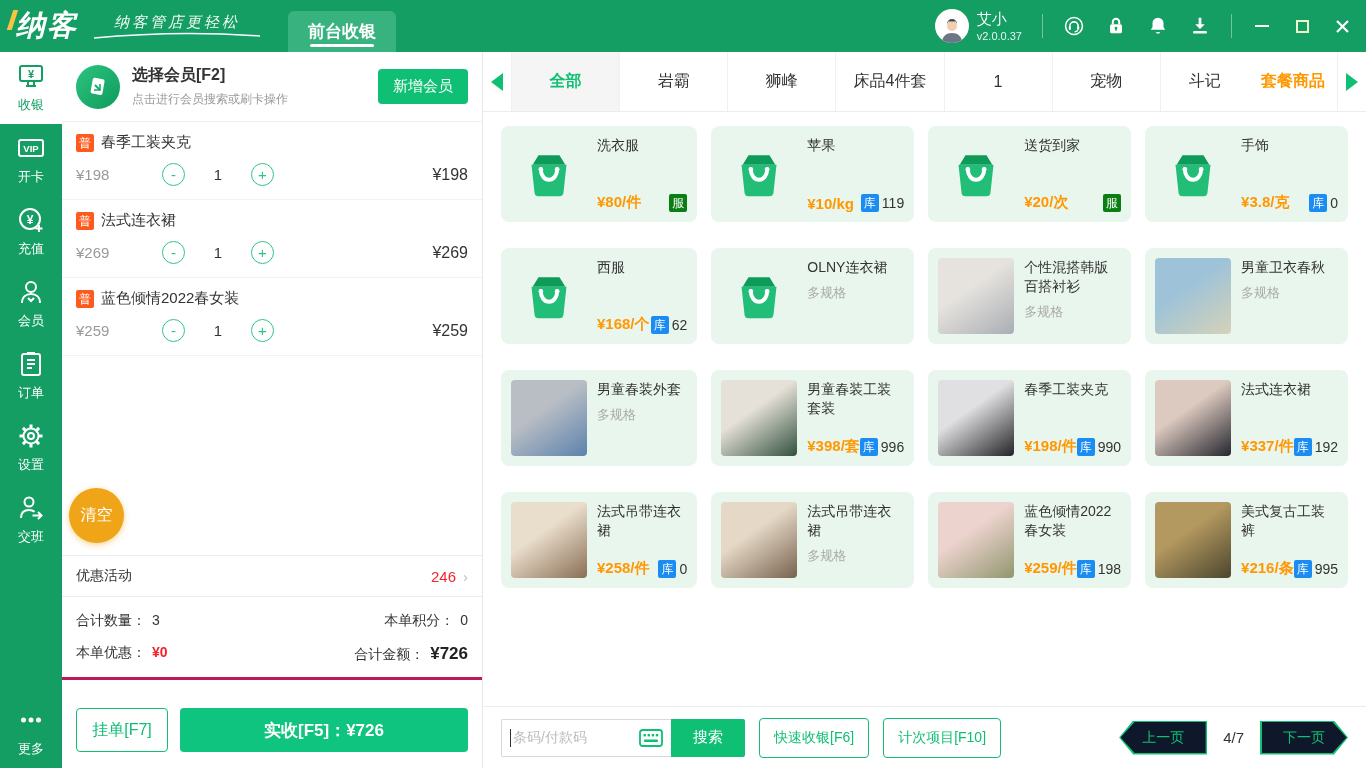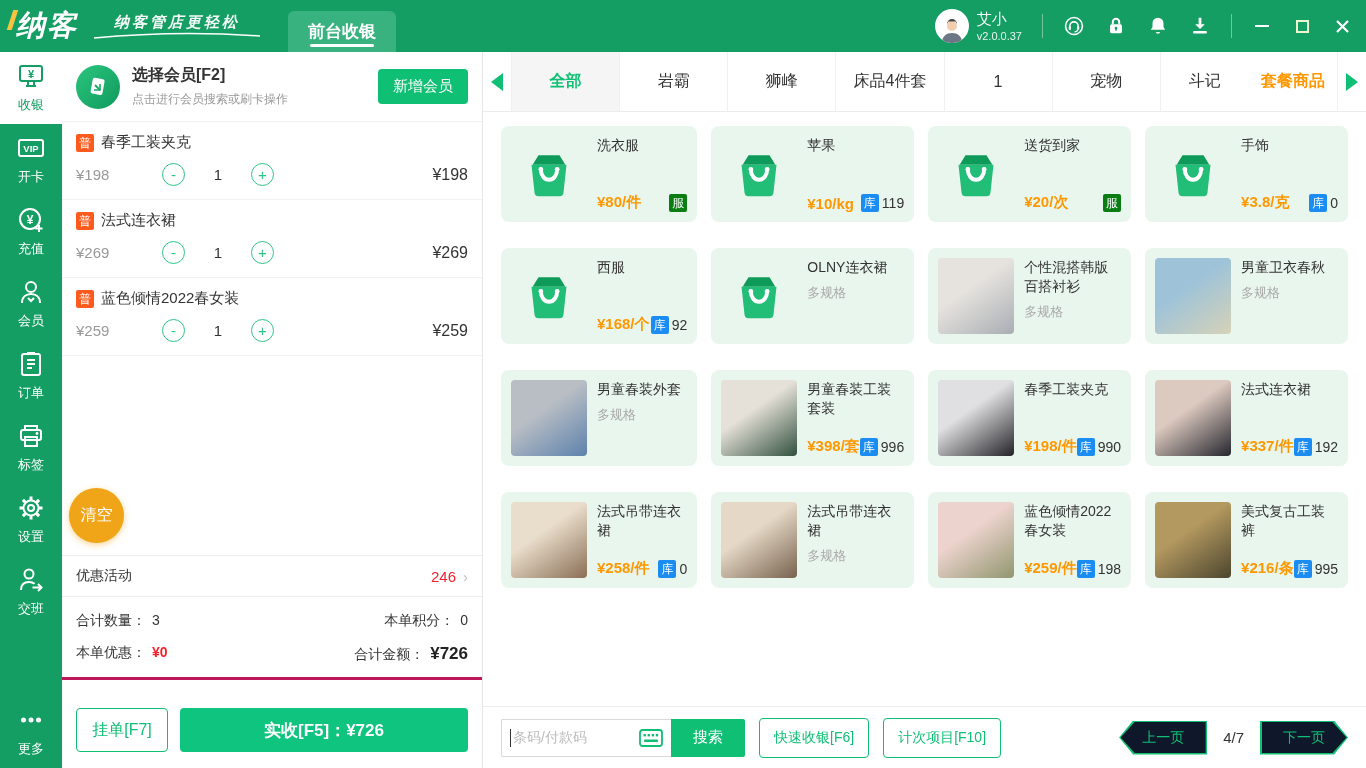"纳客管店更轻松" .slogan { font-weight: bold -> normal }
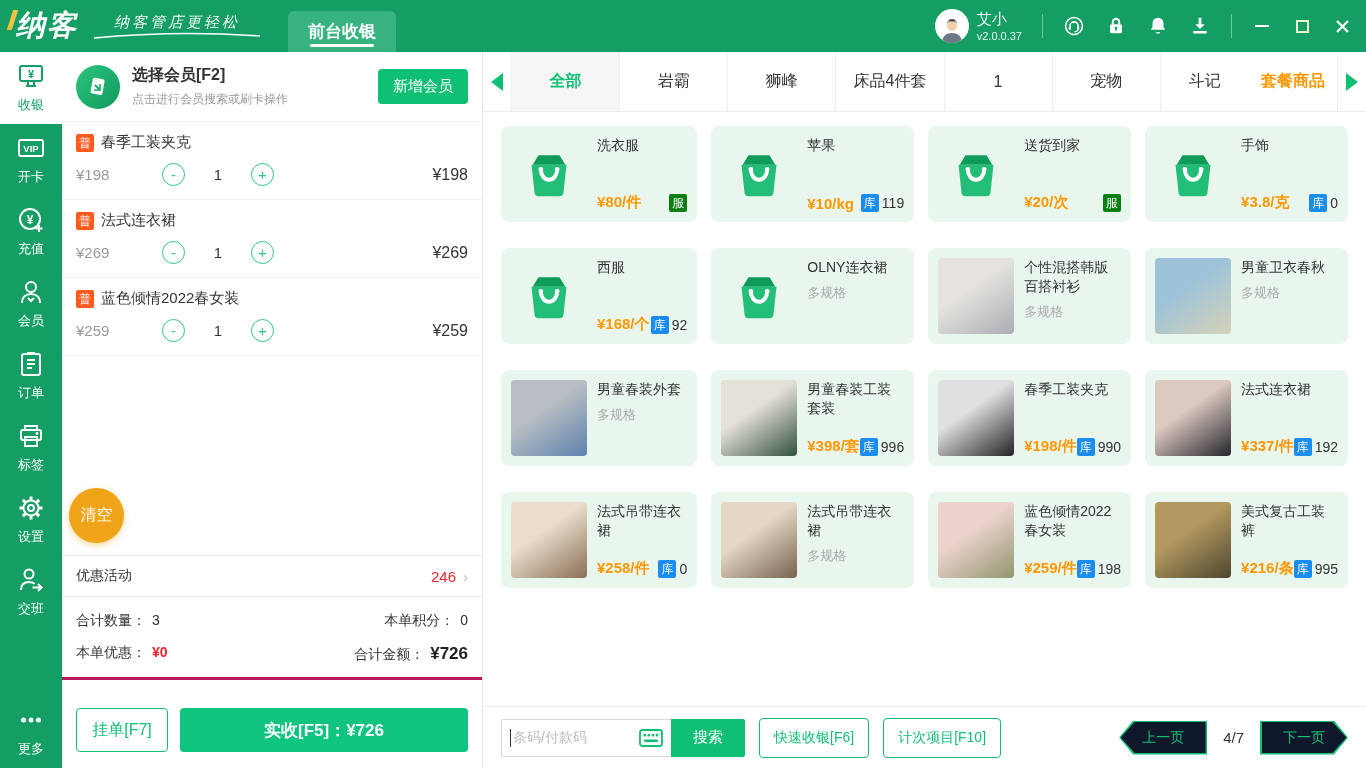"92" span.stock-num { text: 92 -> 62 }
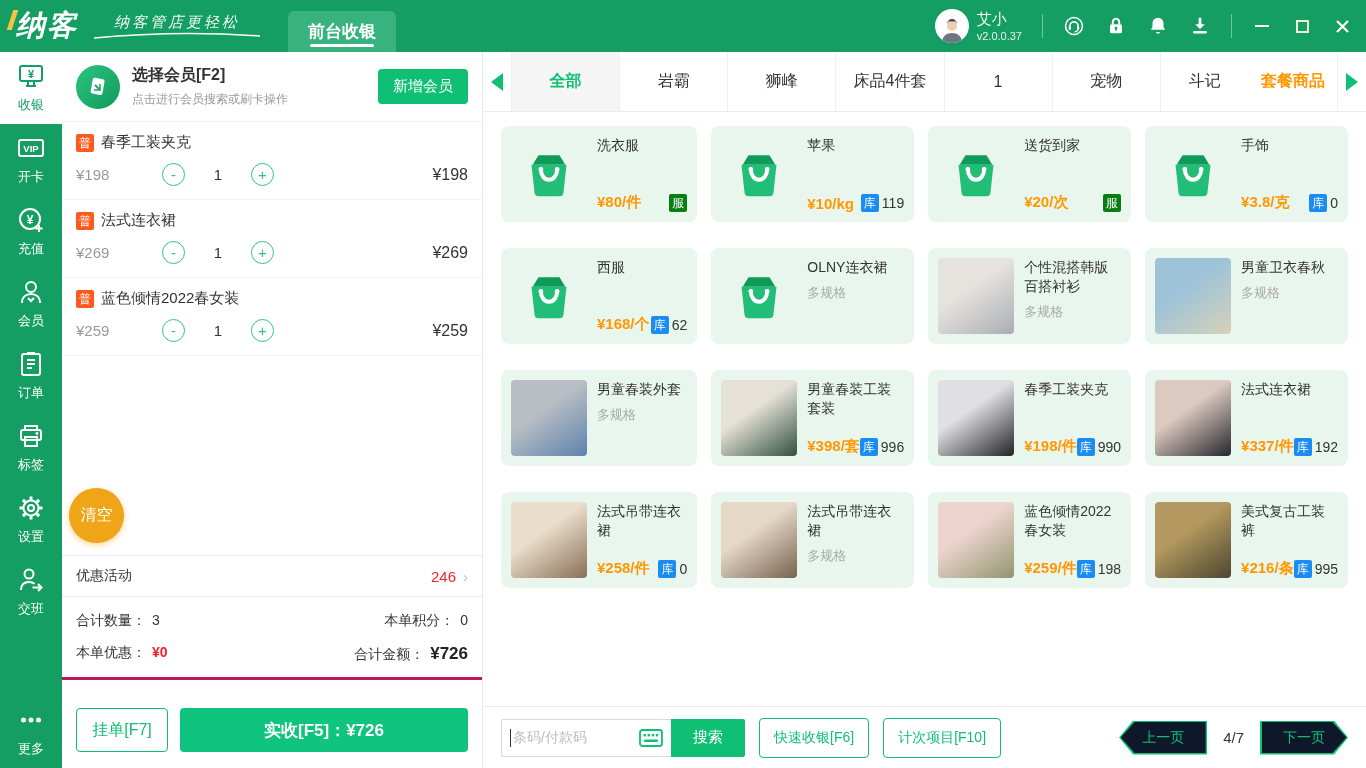"标签" div.side-item { html: <div> <span><svg> <path></path> <rect></rect> <rect></rect> <circle></circle> </svg></span> <span>标签</span> </div> -> none }
